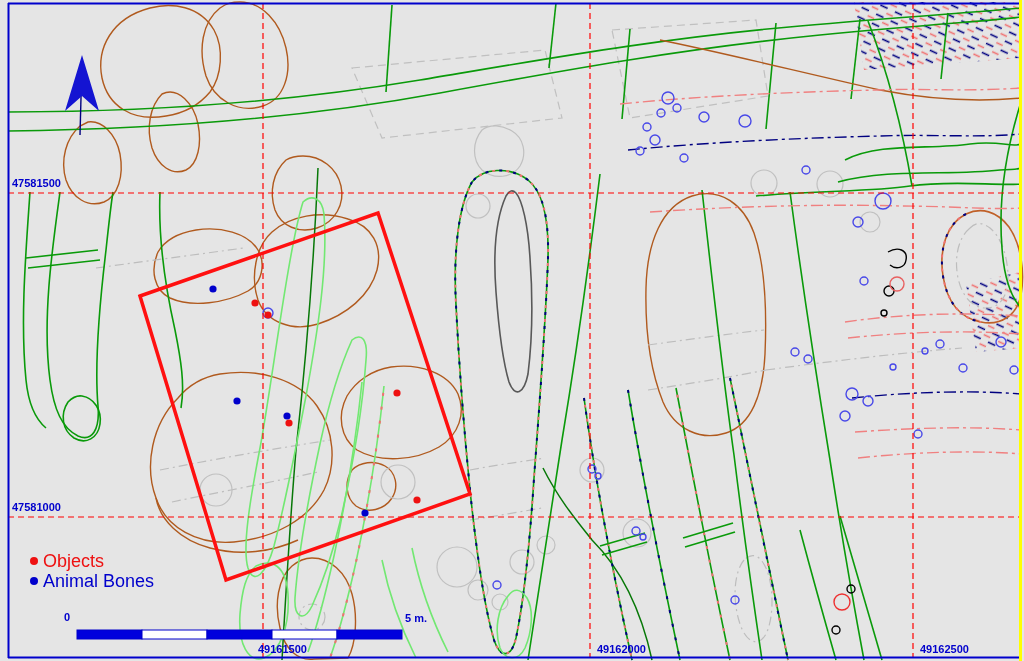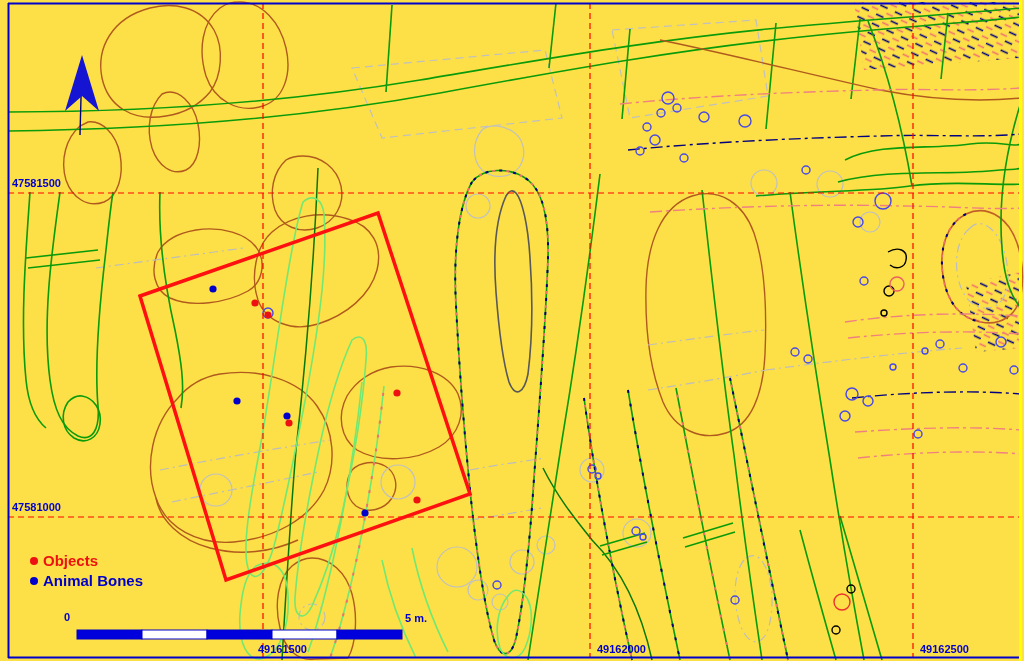"47581500" #stage { background: #fde047 -> #e5e5e5 }
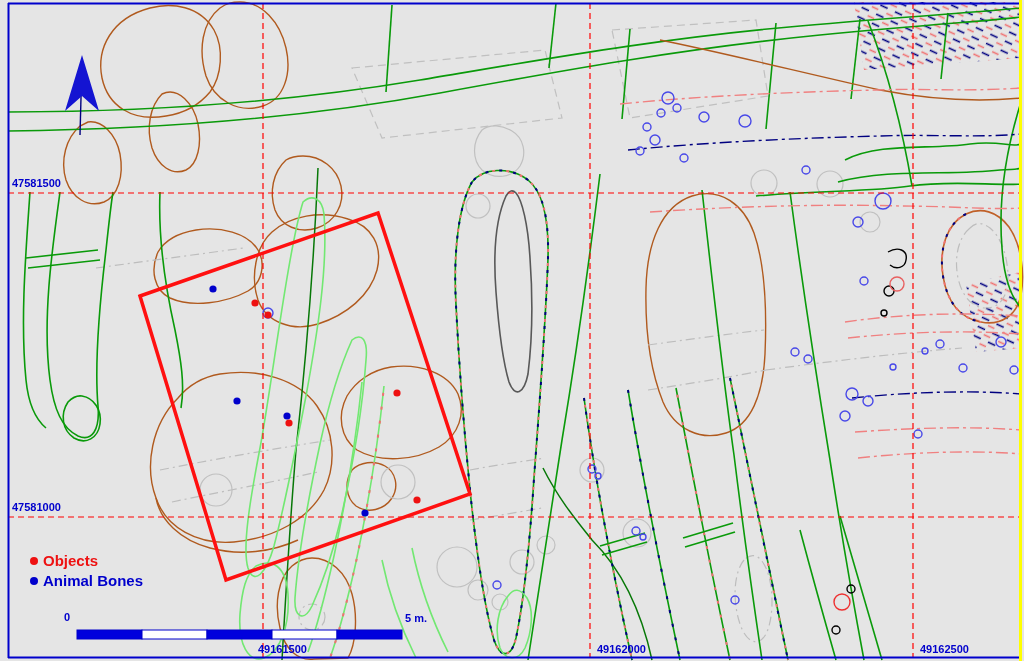"Objects" .leg-label { font-size: 15px -> 18px; font-weight: bold -> normal }
